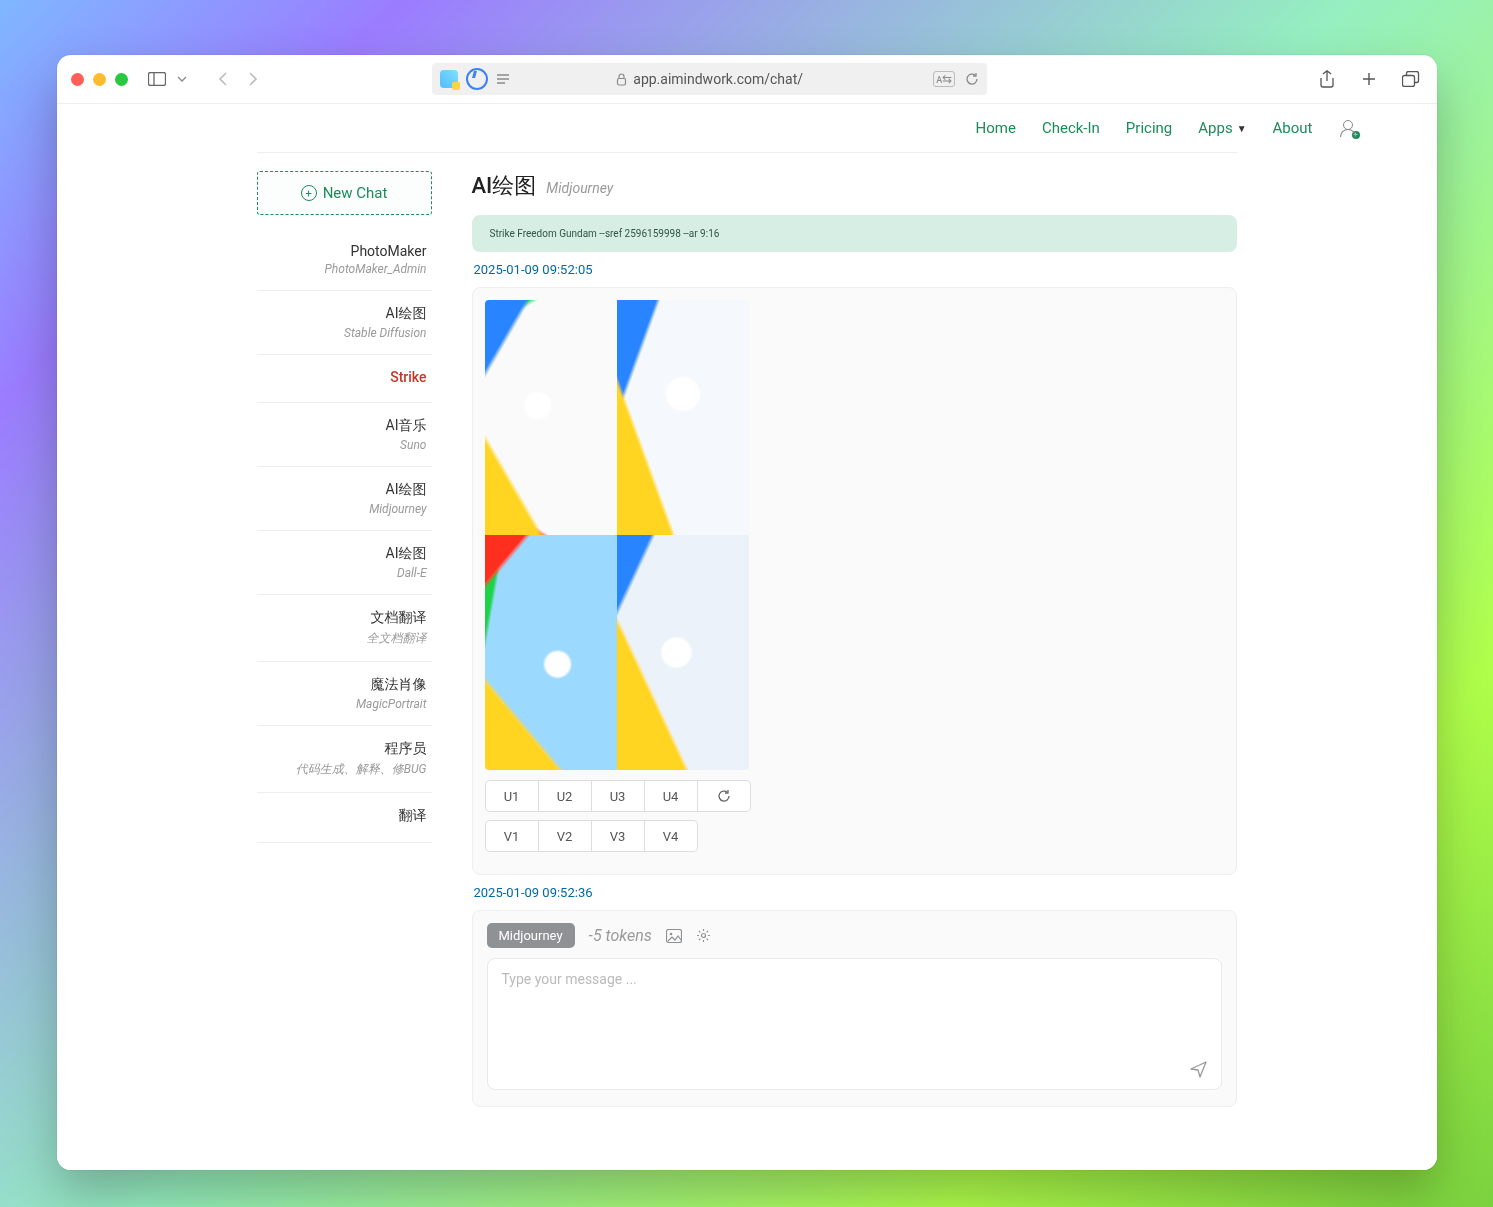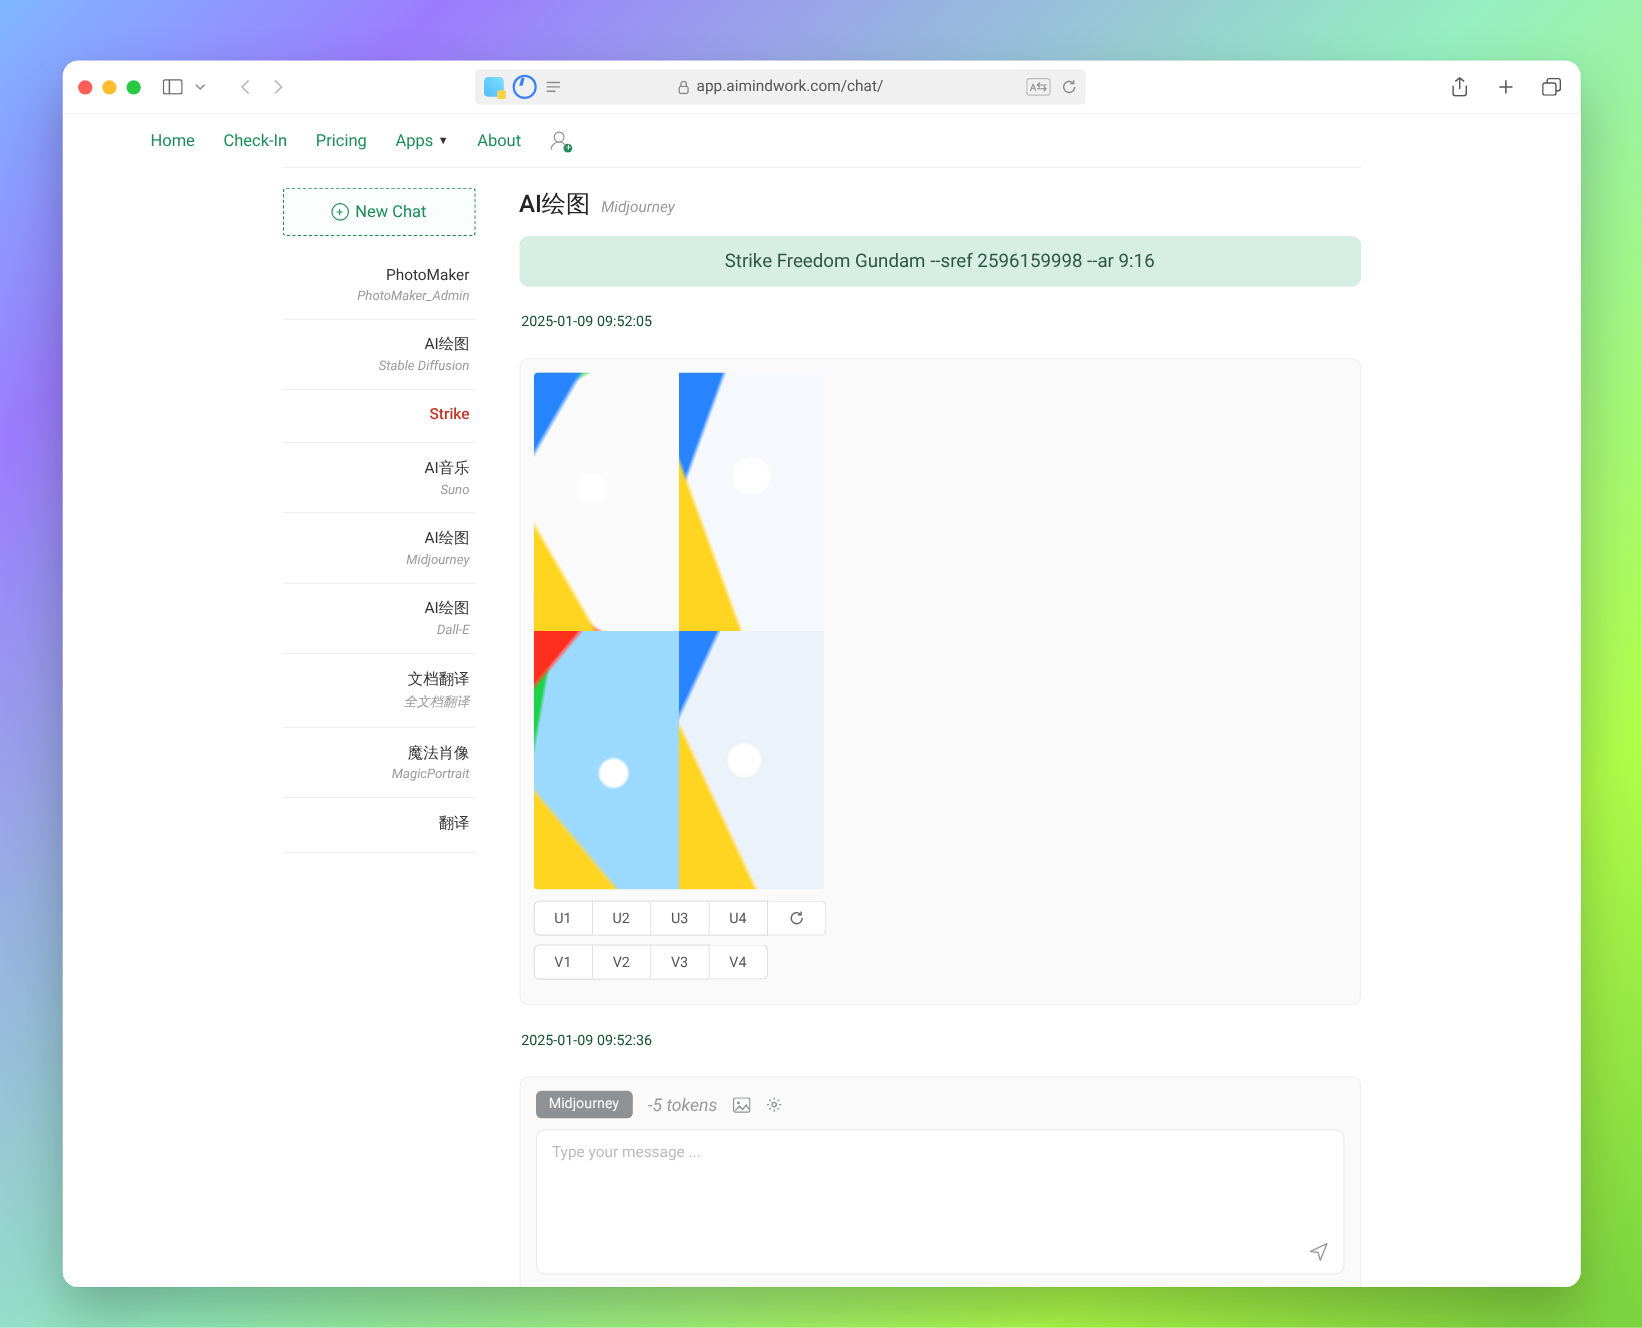"Home" .top-nav { justify-content: none -> flex-end }
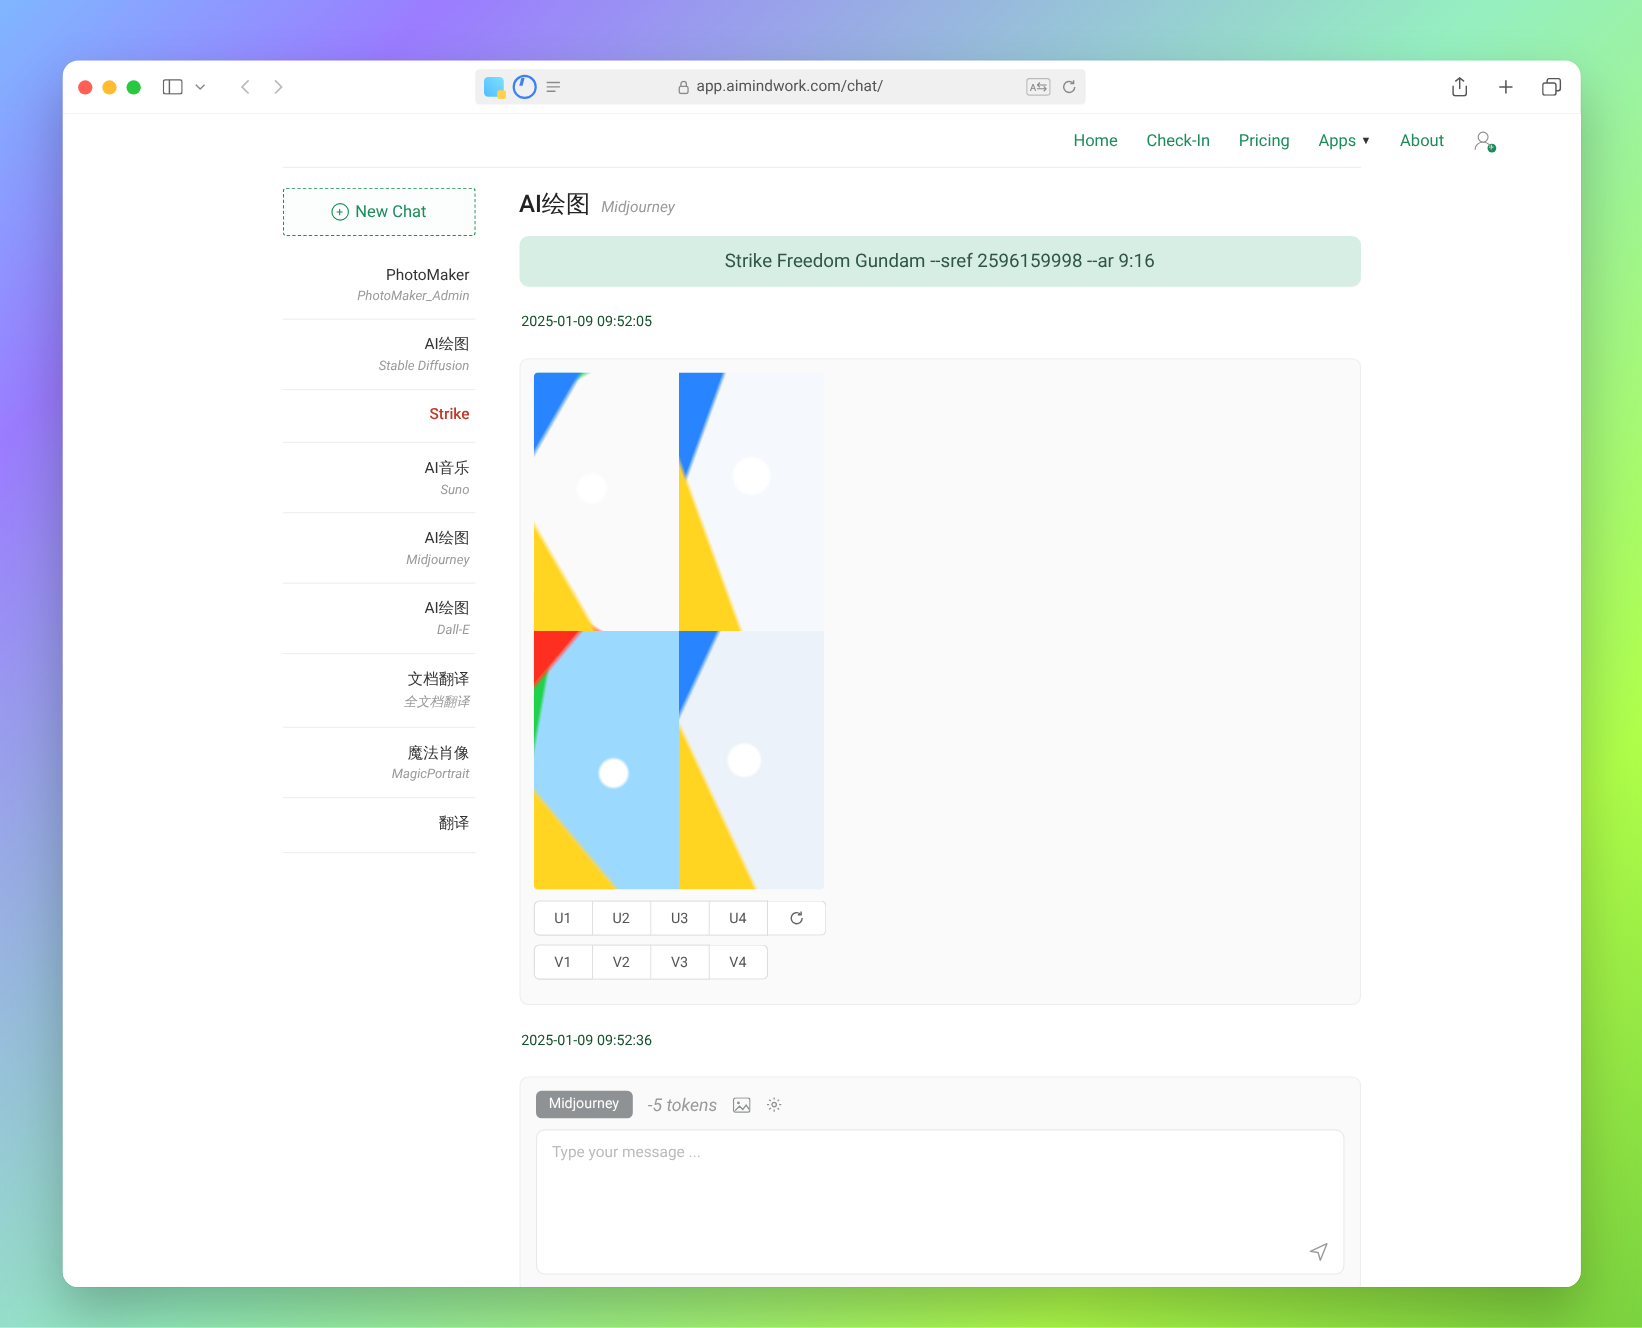"Strike Freedom Gundam --sref 2596159998" .prompt-bubble { font-size: 17px -> 10px; text-align: center -> none }
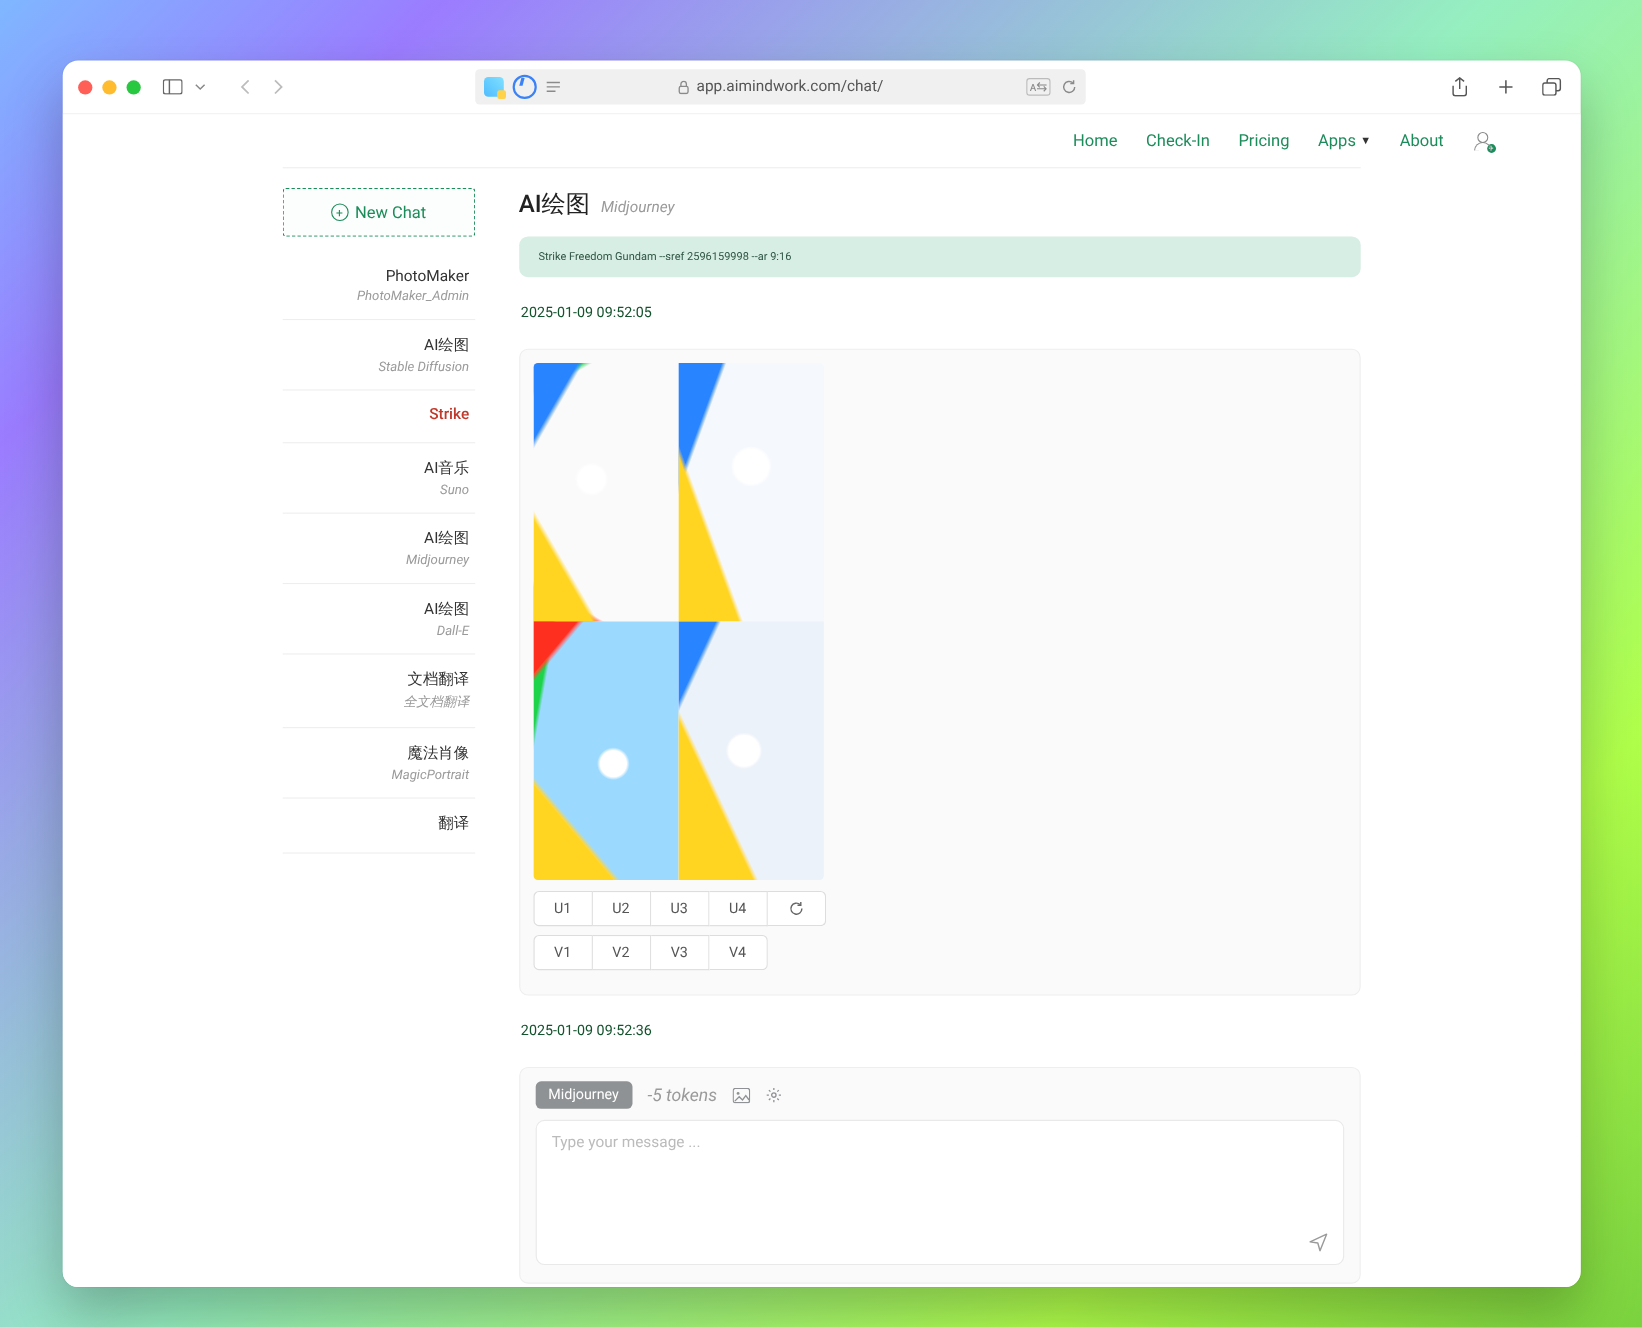"2025-01-09 09:52:05" .ts { color: #14532d -> #0369a1; margin: 25px 2px -> 10px 2px }
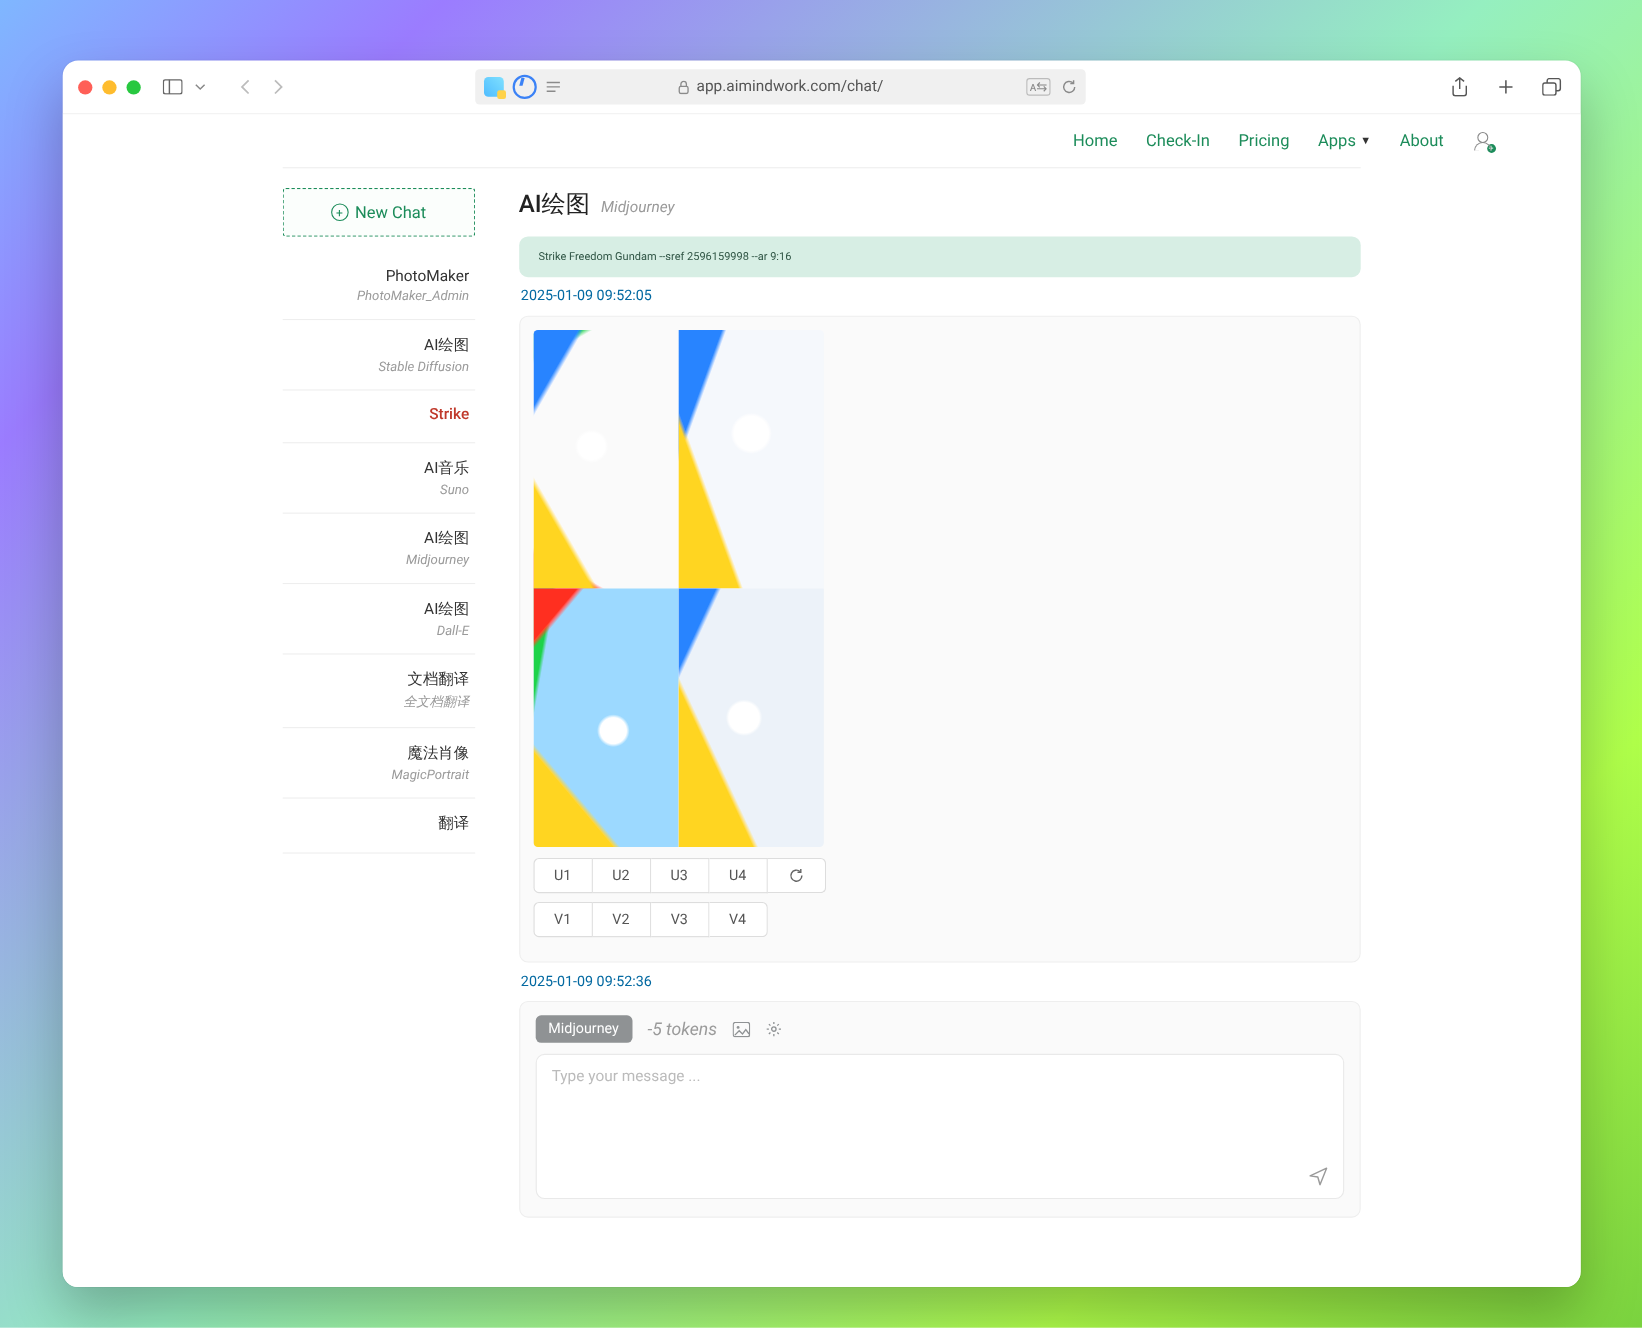"程序员" div.side-item { html: none -> <div> <div>程序员</div> <div>代码生成、解释、修BUG</div> </div> }
